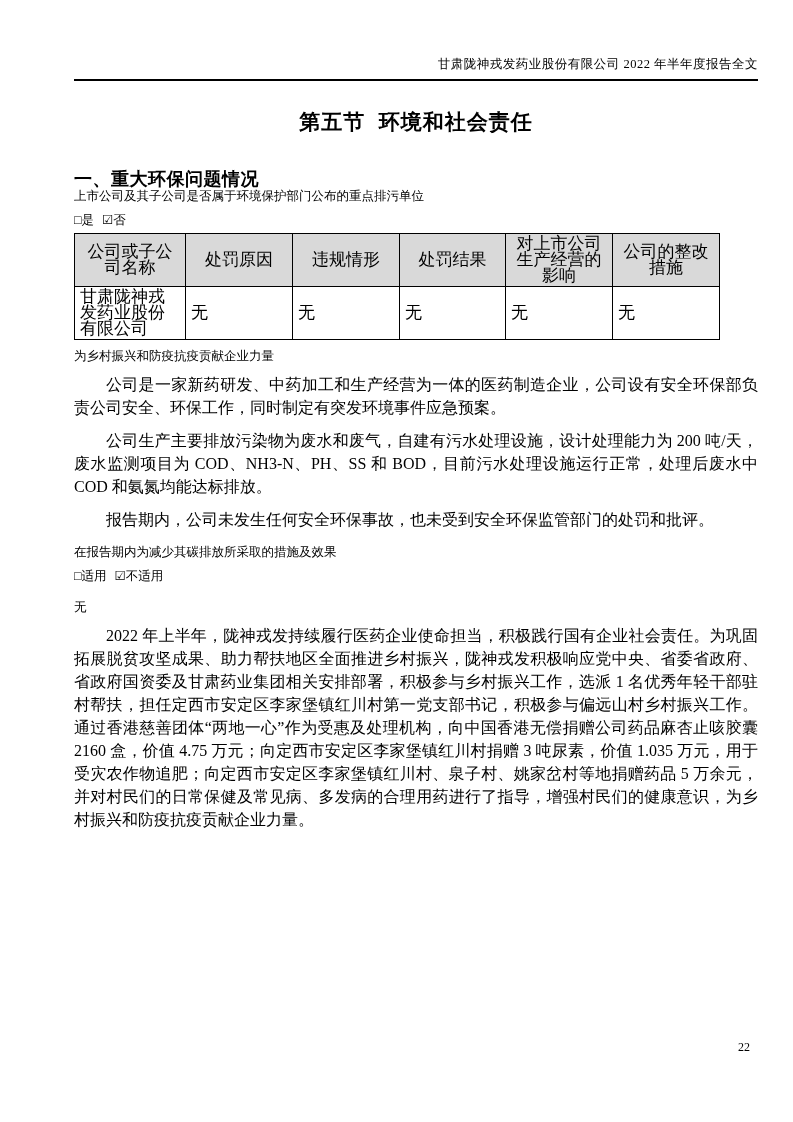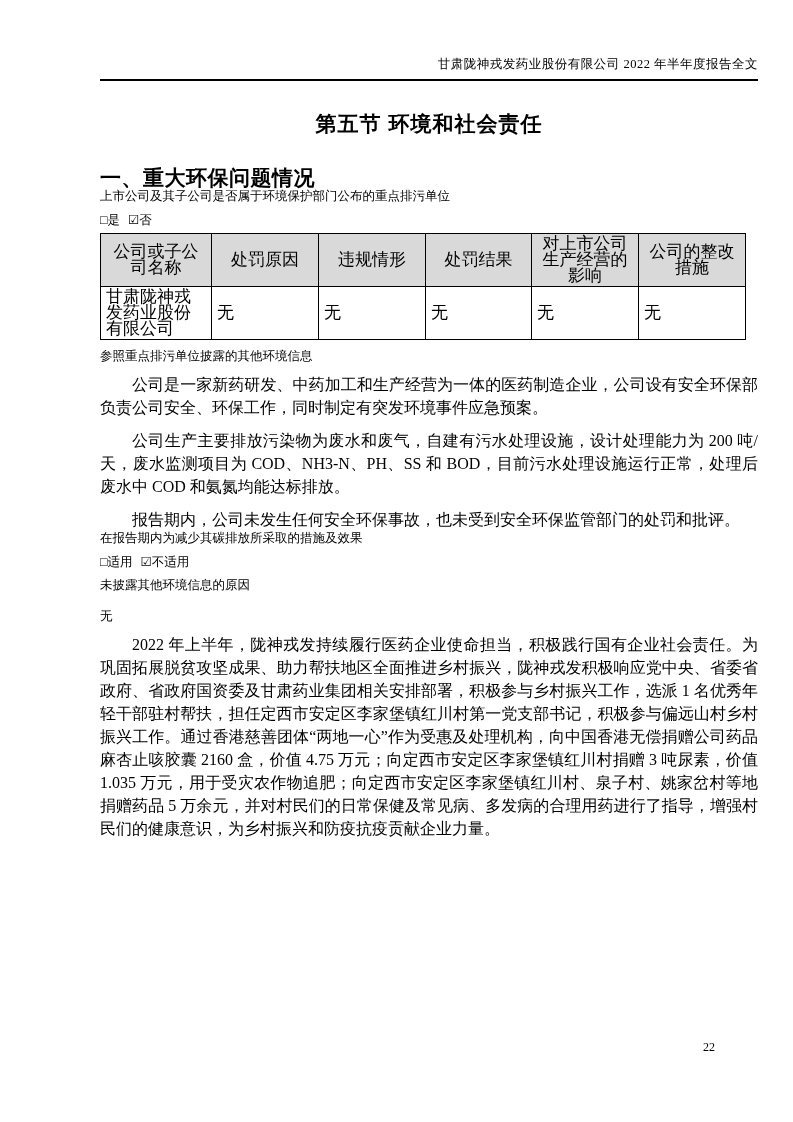"甘肃陇神戎发药业股份有限公司 2022 年半年度报告全文" .page { padding: 57px 35px 0 100px -> 57px 35px 0 74px }
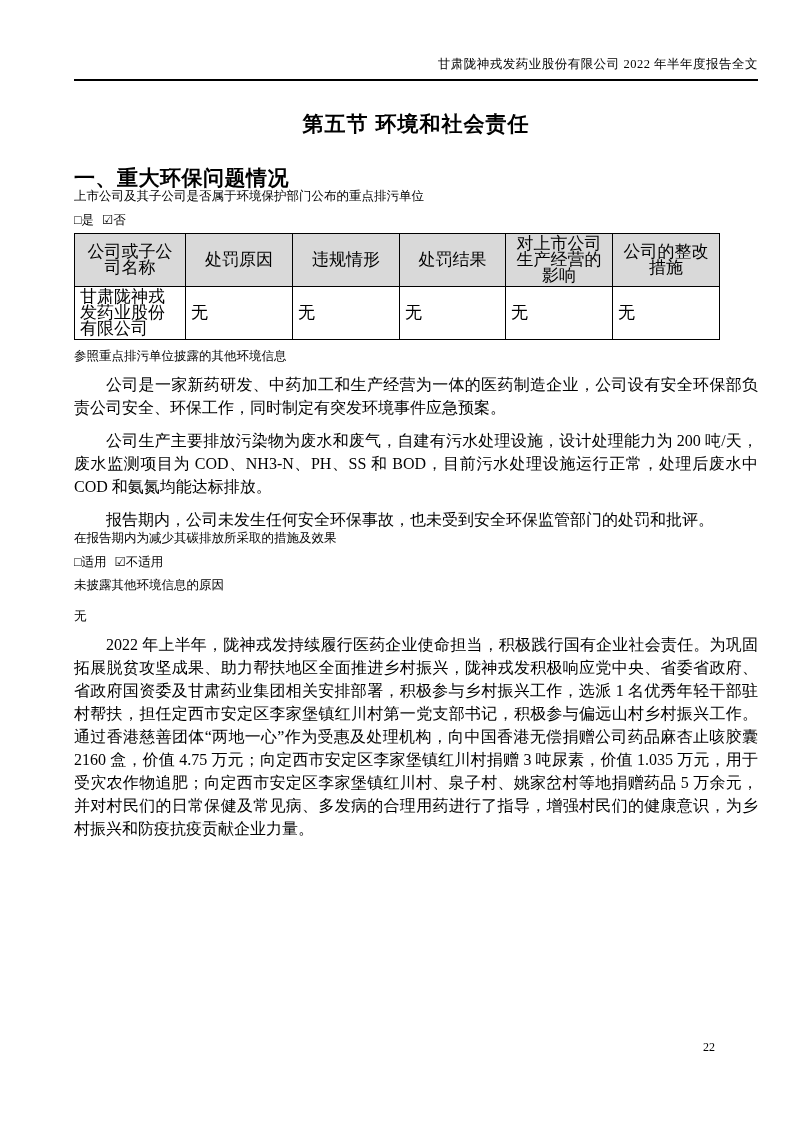"第五节 环境和社会责任" h1.doc-title { font-family: Liberation Sans, sans-serif -> Liberation Mono, monospace }
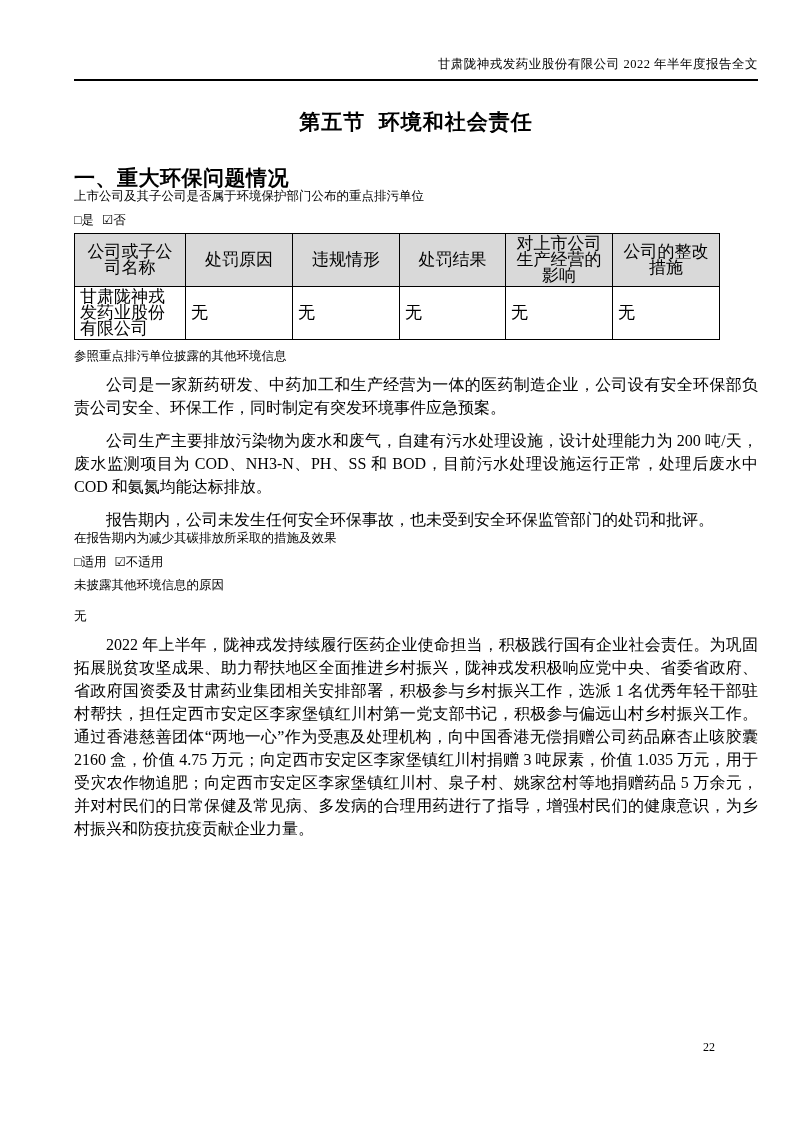"一、重大环保问题情况" h2.sec-heading { font-family: Liberation Mono, monospace -> Liberation Sans, sans-serif; font-size: 21px -> 18px }
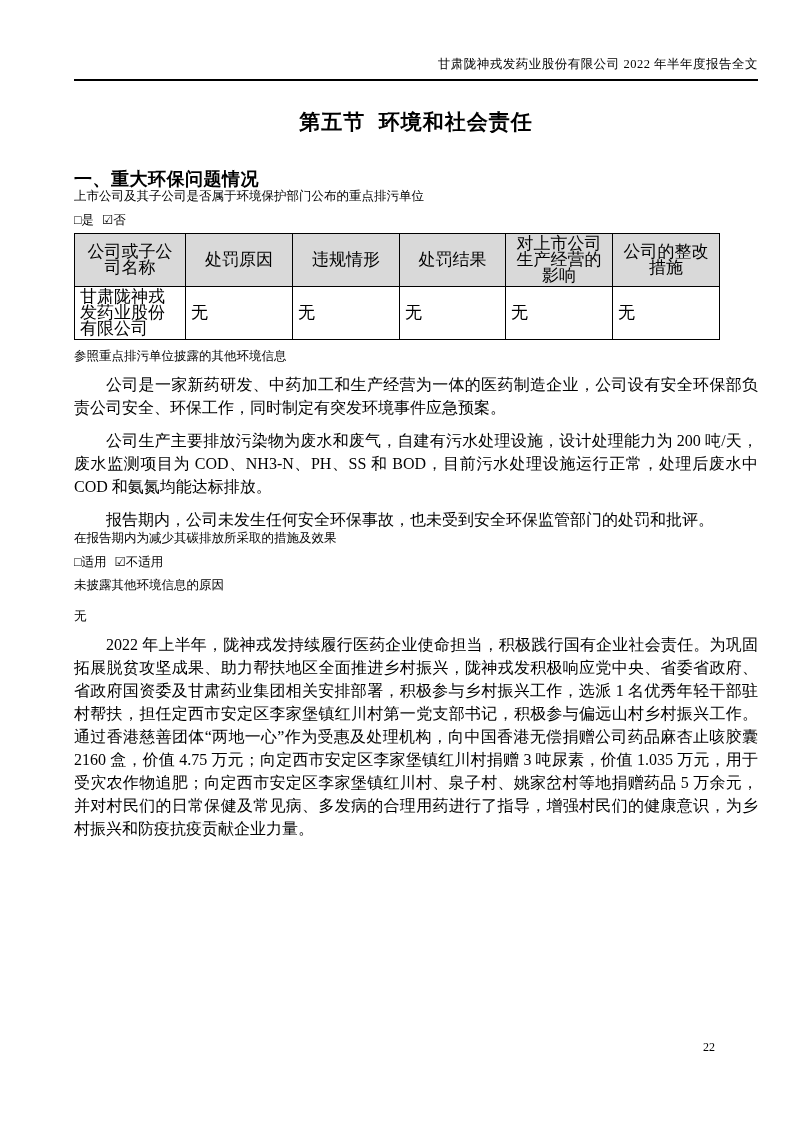"参照重点排污单位披露的其他环境信息" p.small-label { text: 参照重点排污单位披露的其他环境信息 -> 为乡村振兴和防疫抗疫贡献企业力量 }
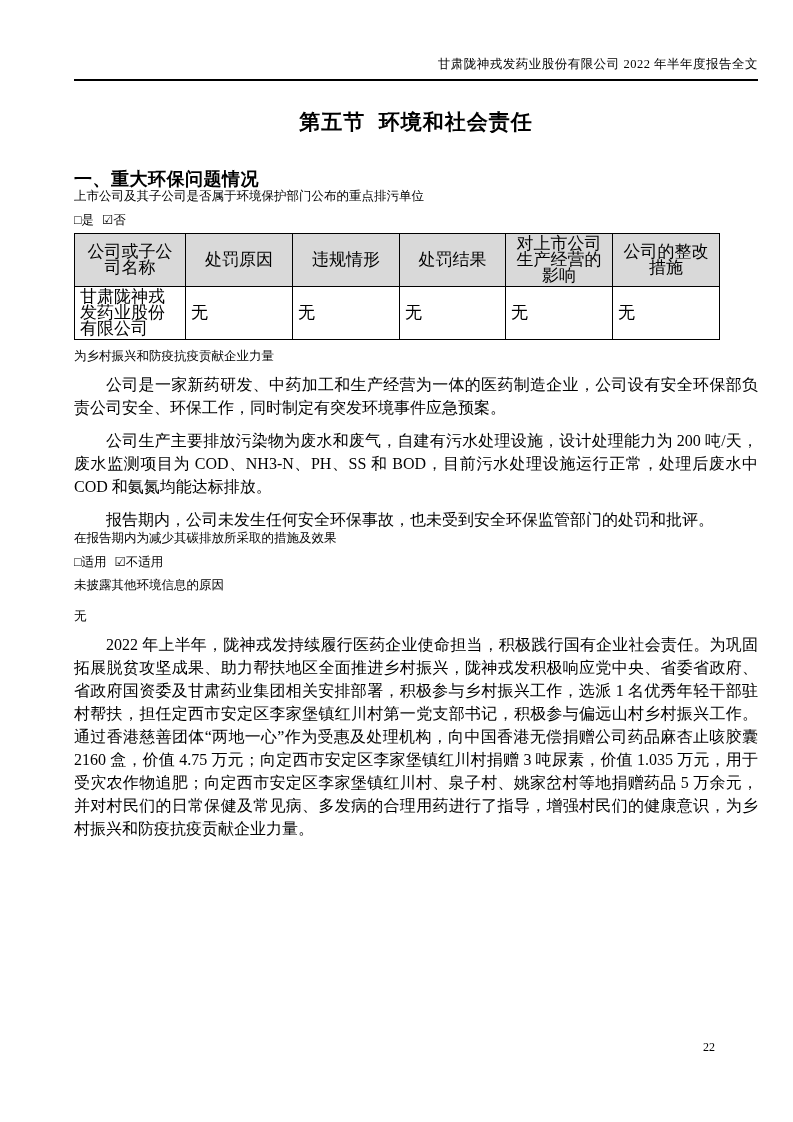"在报告期内为减少其碳排放所采取的措施及效果" .lbl-carbon { margin-top: none -> 14px }
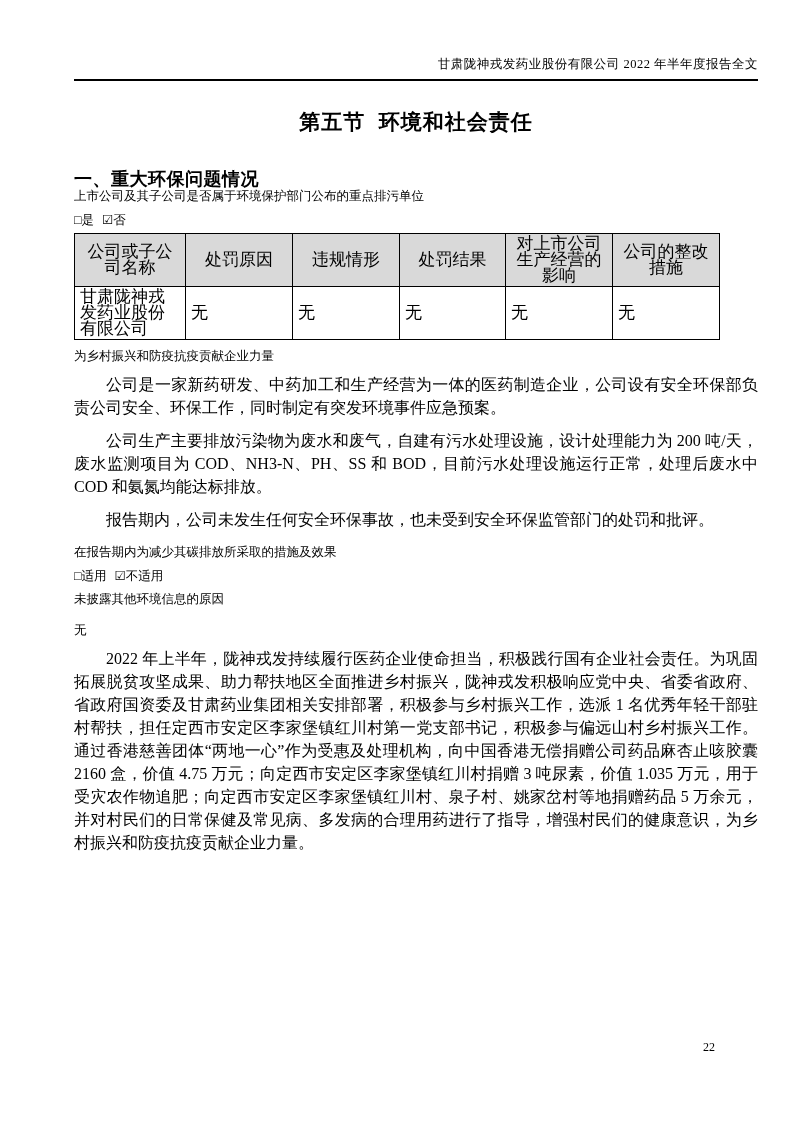"未披露其他环境信息的原因" p.small-label { html: <p>未披露其他环境信息的原因</p> -> none }
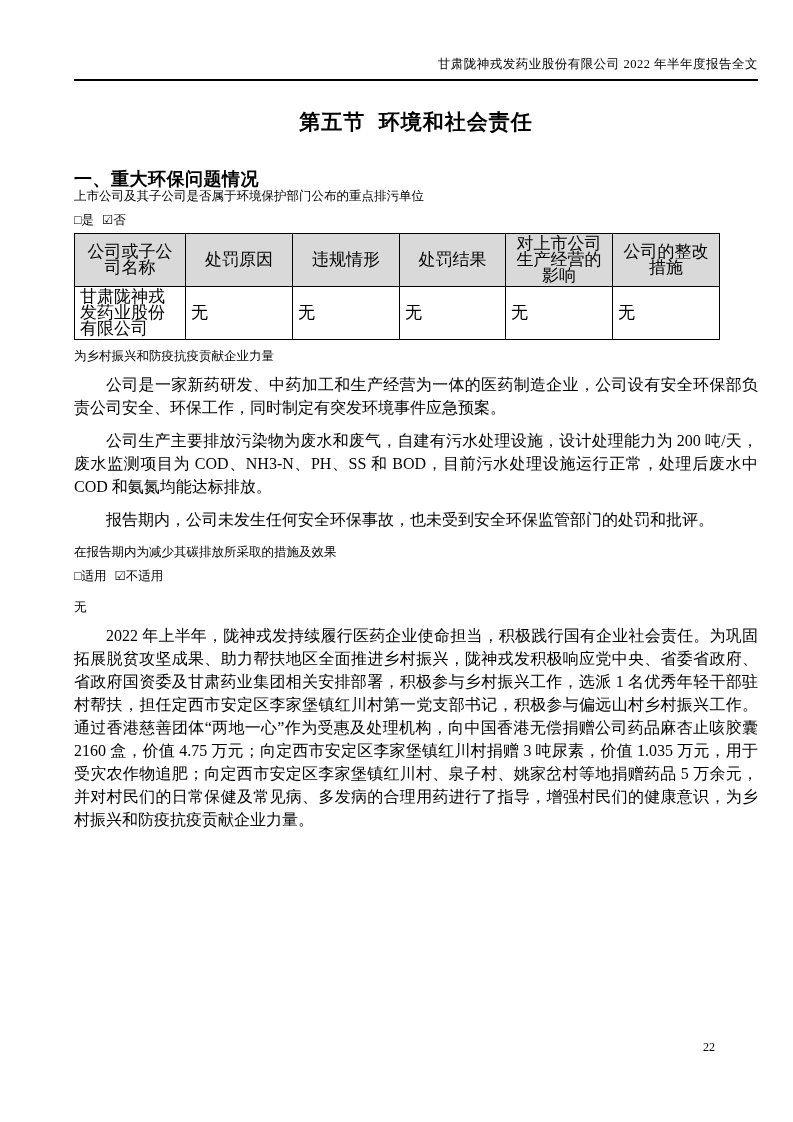"22" .page-number { left: 703px -> 738px }
